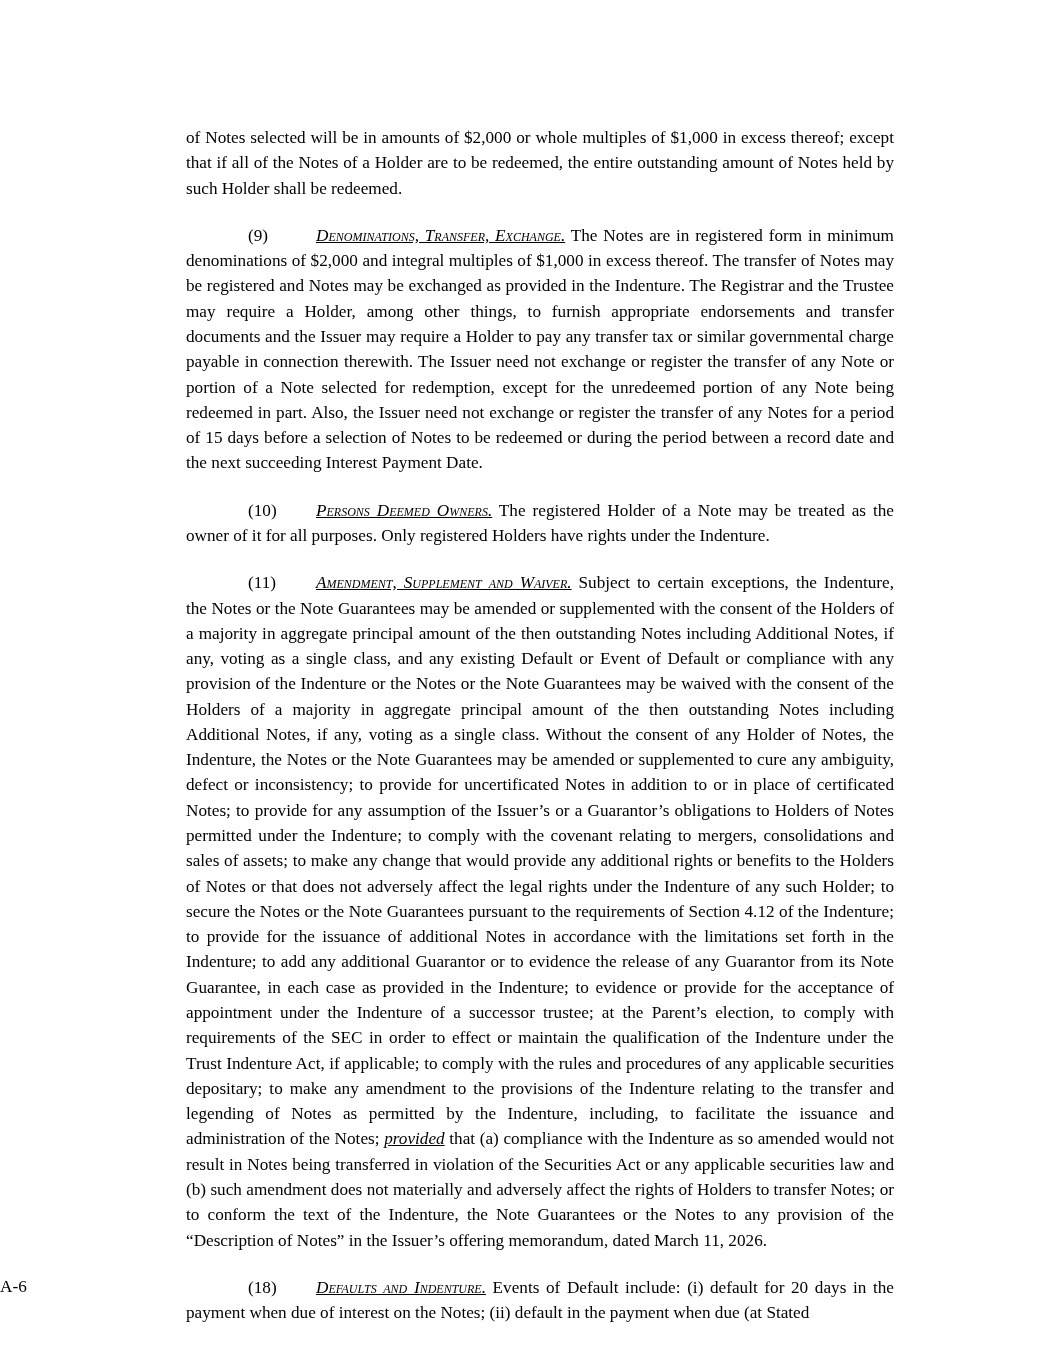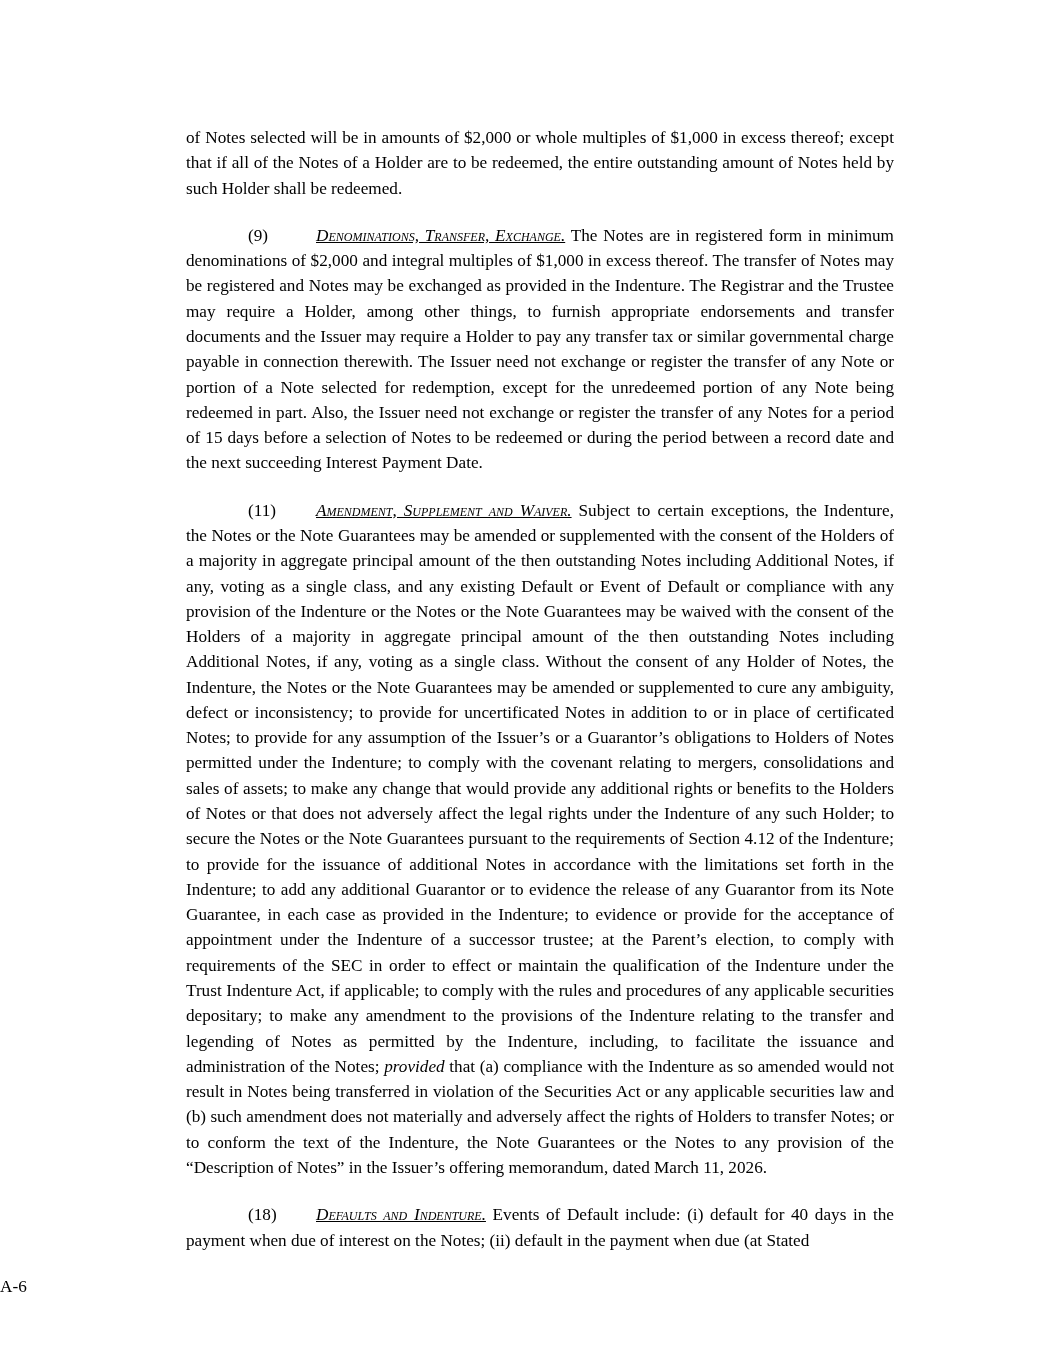"(10) Persons Deemed Owners. The" p.para { html: none -> <p> <span></span><span>(10)</span><span>Persons Deemed Owners.</span><span> The registered Holder of a Note may be treated as the owner of it for all purposes. Only registered Holders have rights under the Indenture.</span> </p> }
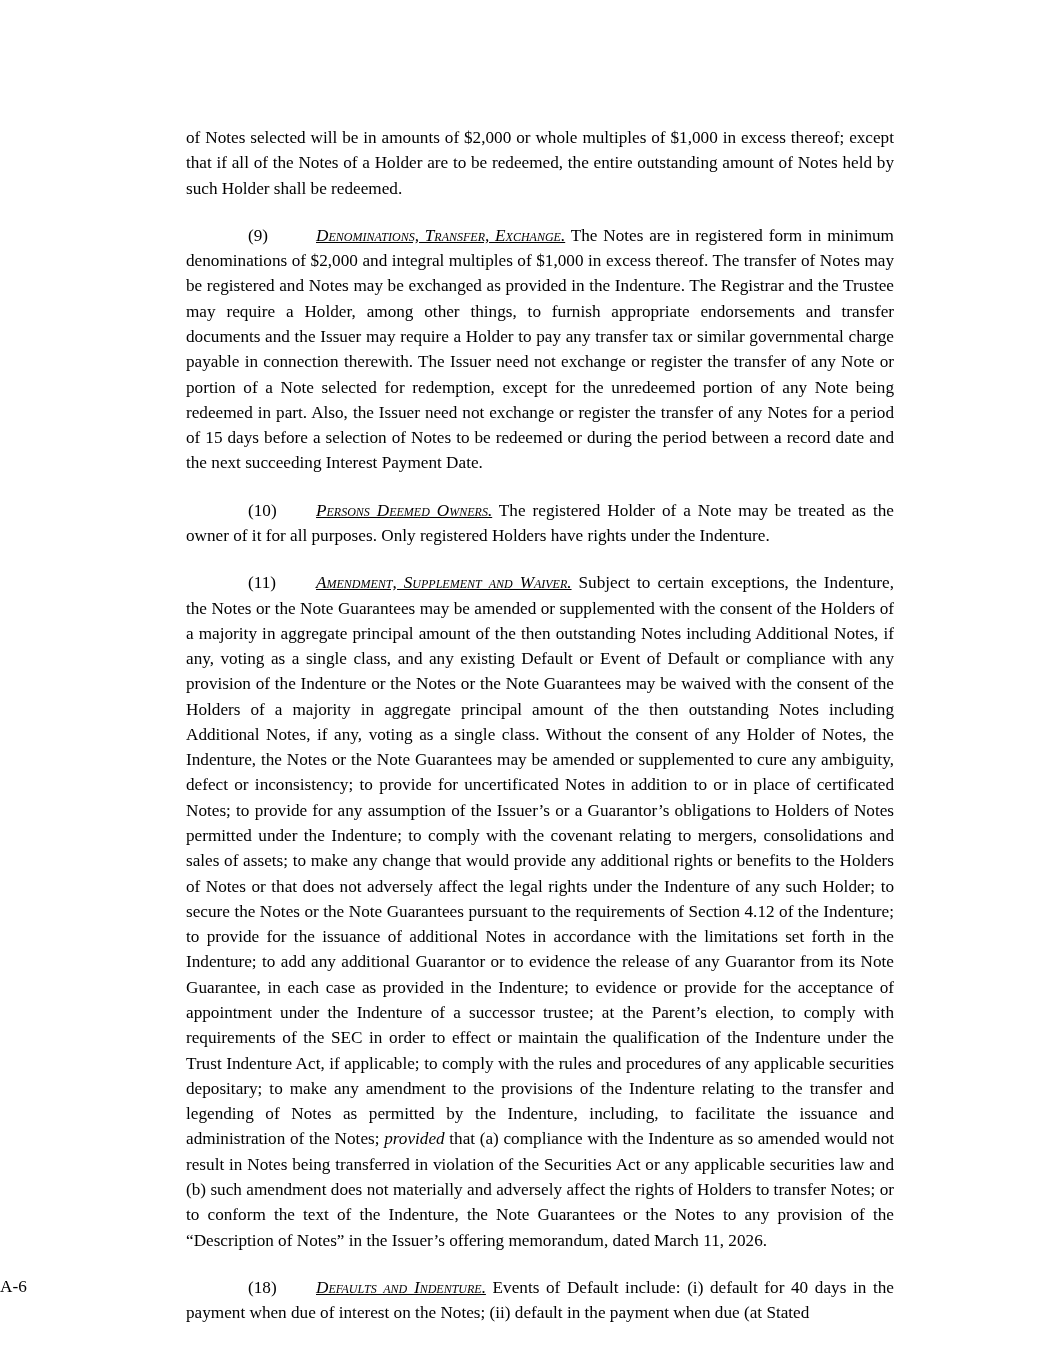"provided" .ital { text-decoration: none -> underline }
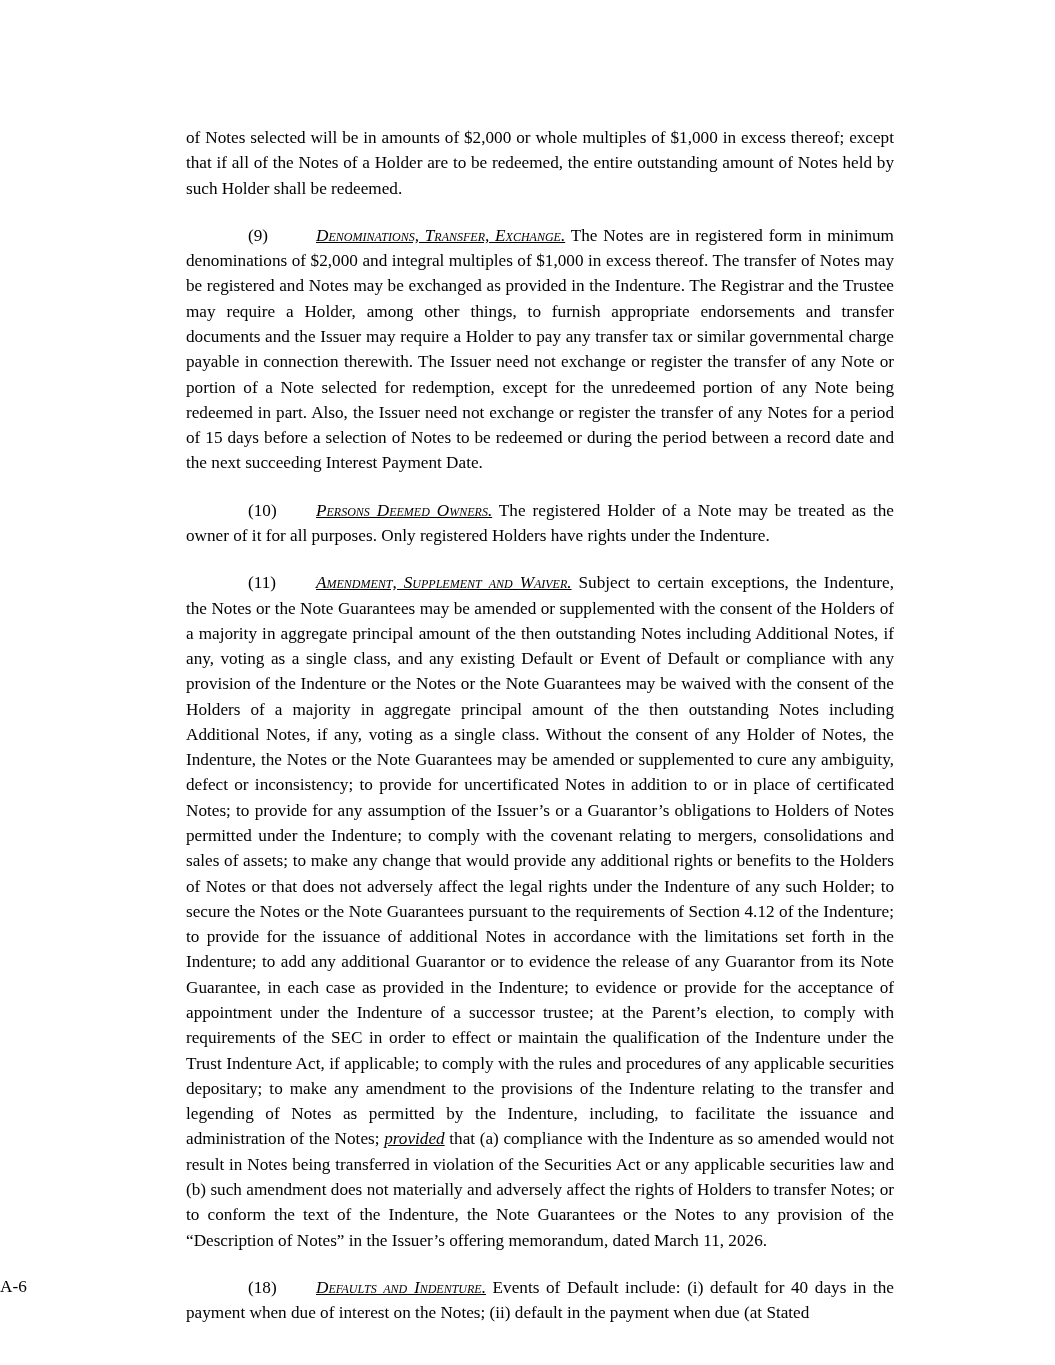"Events of Default include: (i)" span { text: 40 -> 20 }
